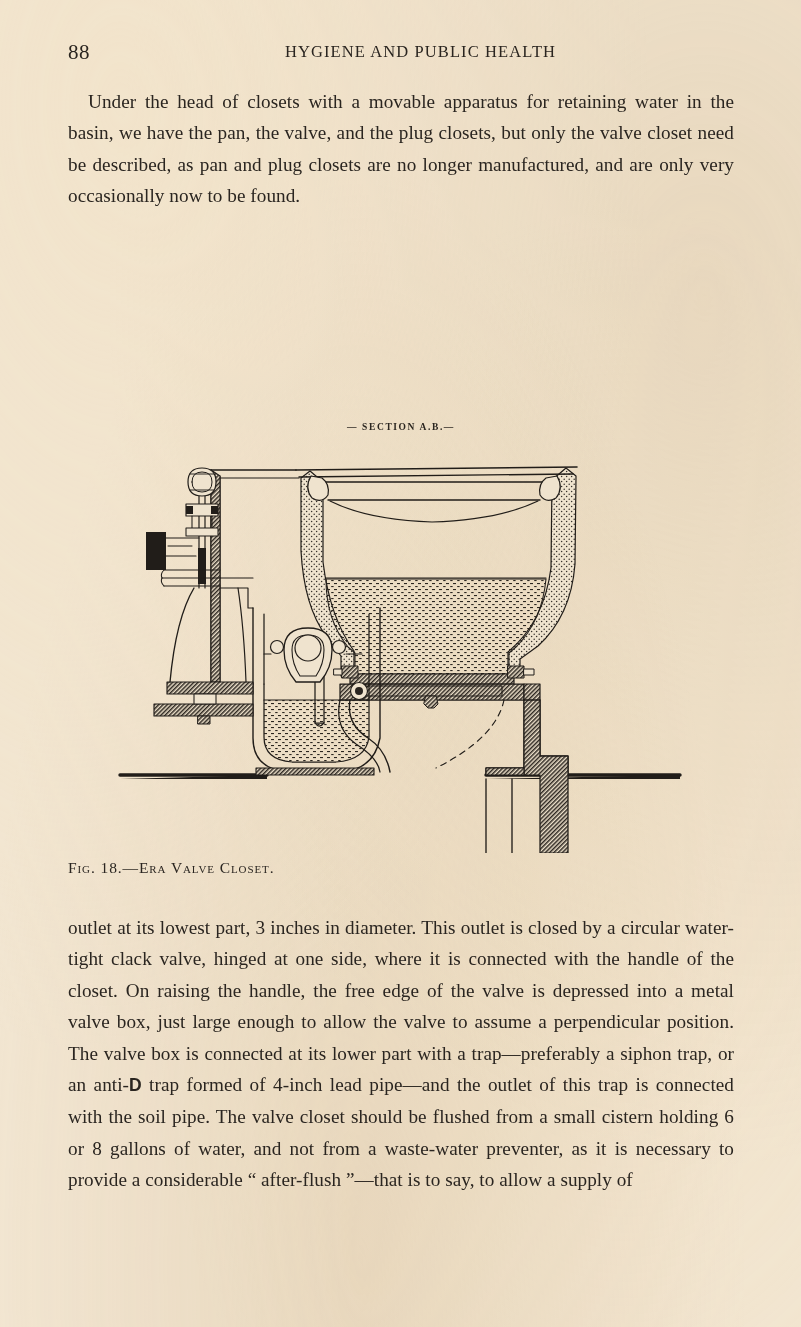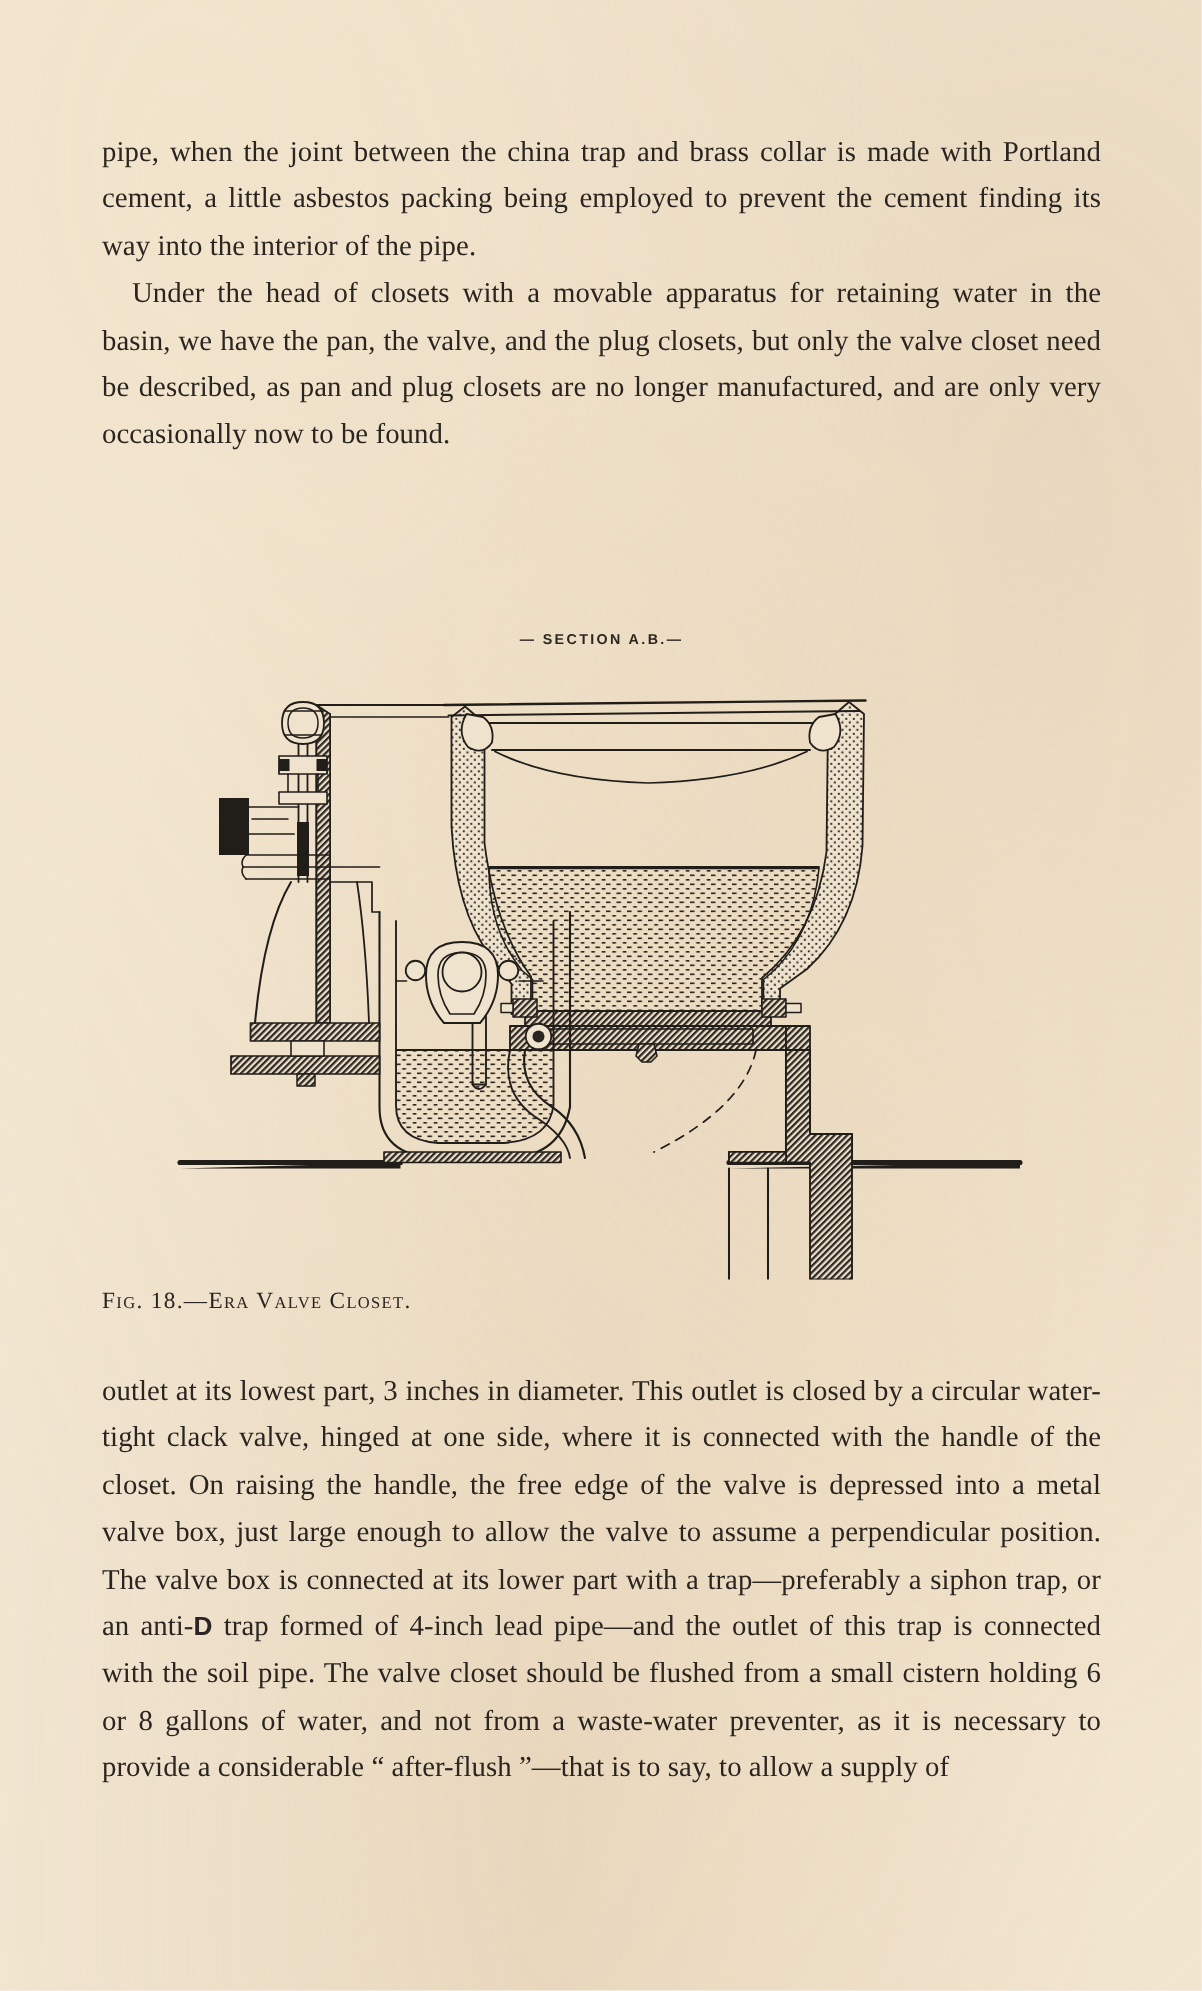"88" div.running-head { html: none -> <div> <div>88</div> <div>Hygiene and Public Health</div> </div> }
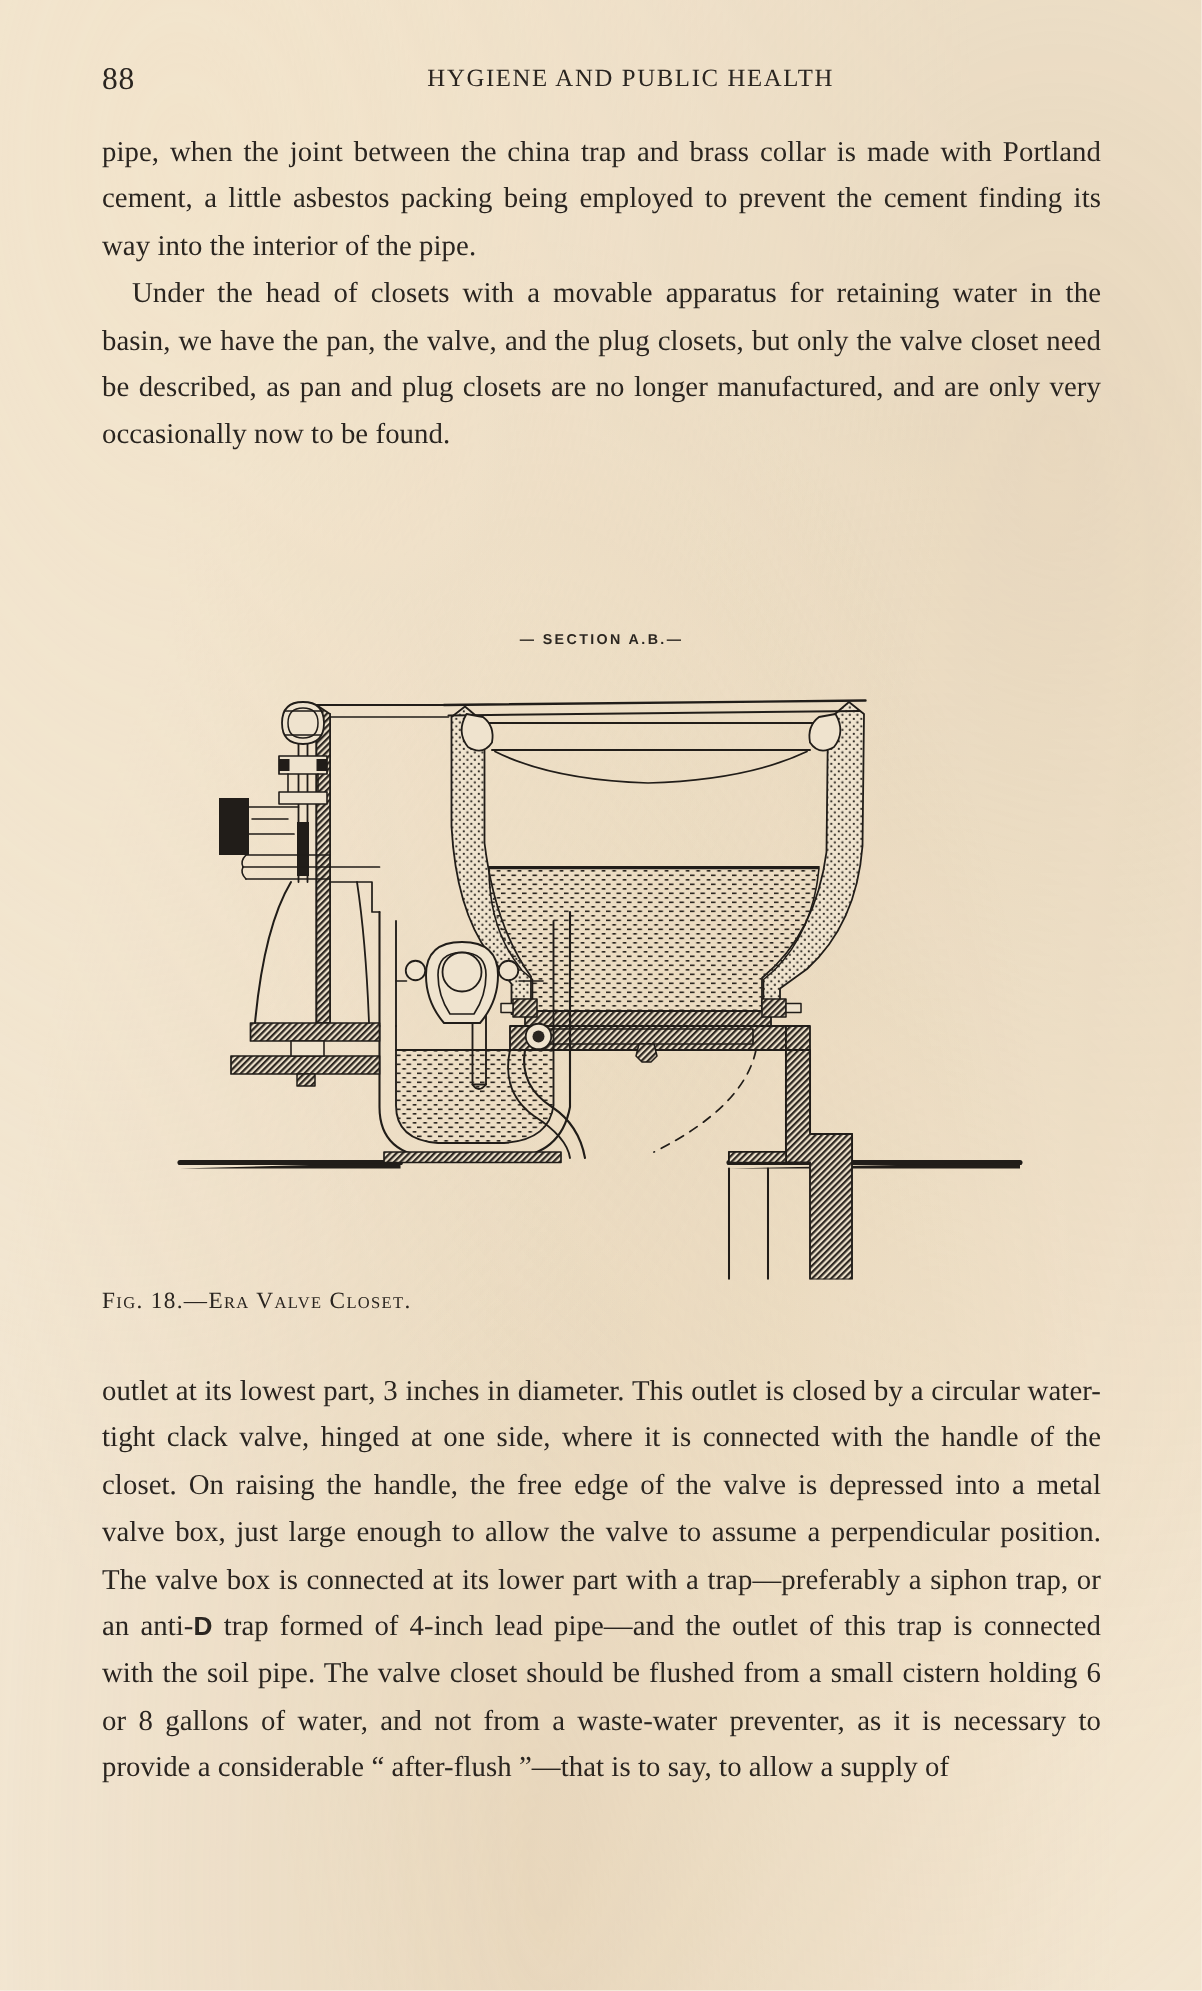"pipe, when the joint between" p { html: <p>pipe, when the joint between the china trap and brass collar is made with Portland cement, a little asbestos packing being employed to prevent the cement finding its way into the interior of the pipe.</p> -> none }
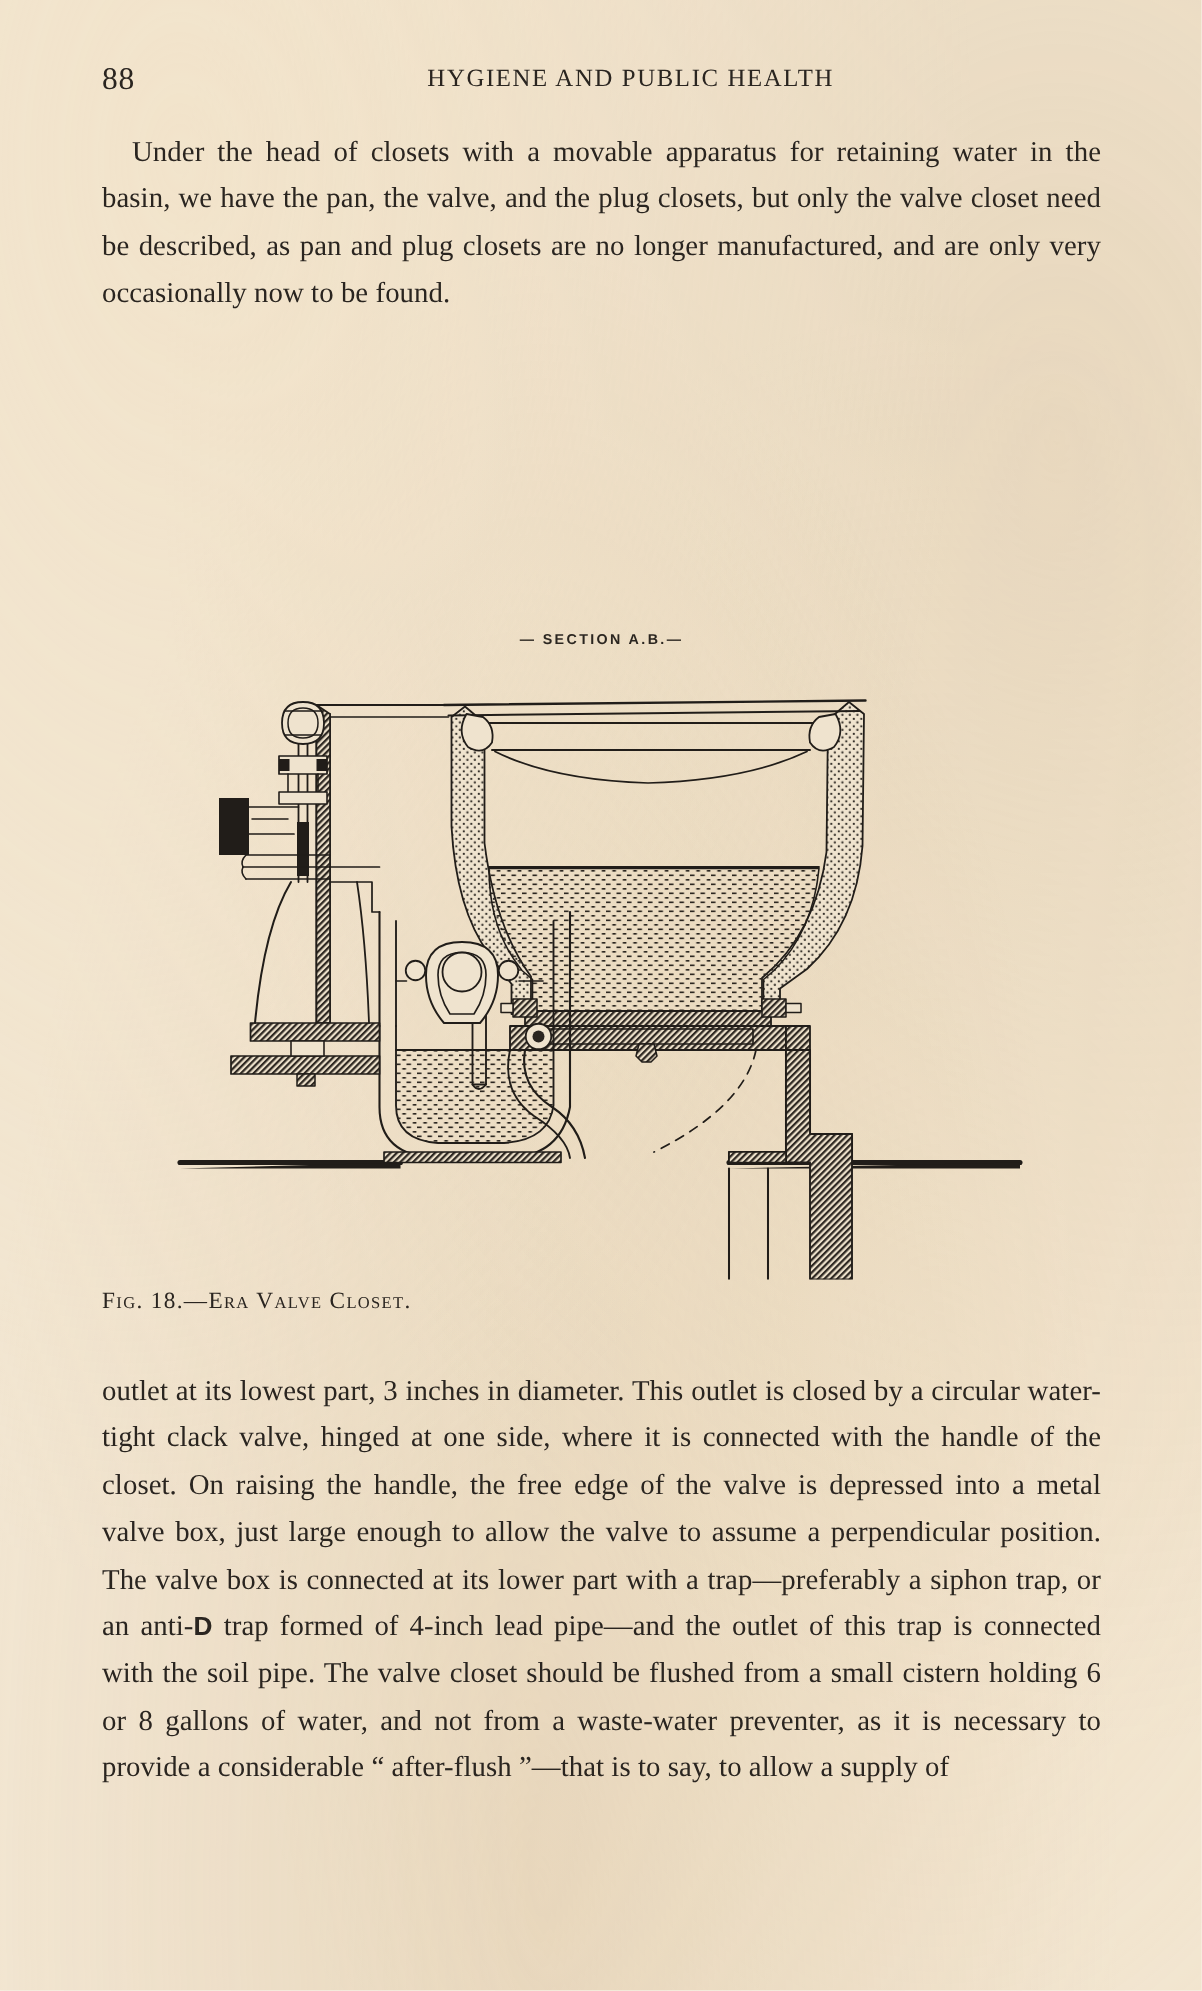"— SECTION A.B.—" .section-label { font-family: Liberation Sans, sans-serif -> Liberation Serif, serif }
